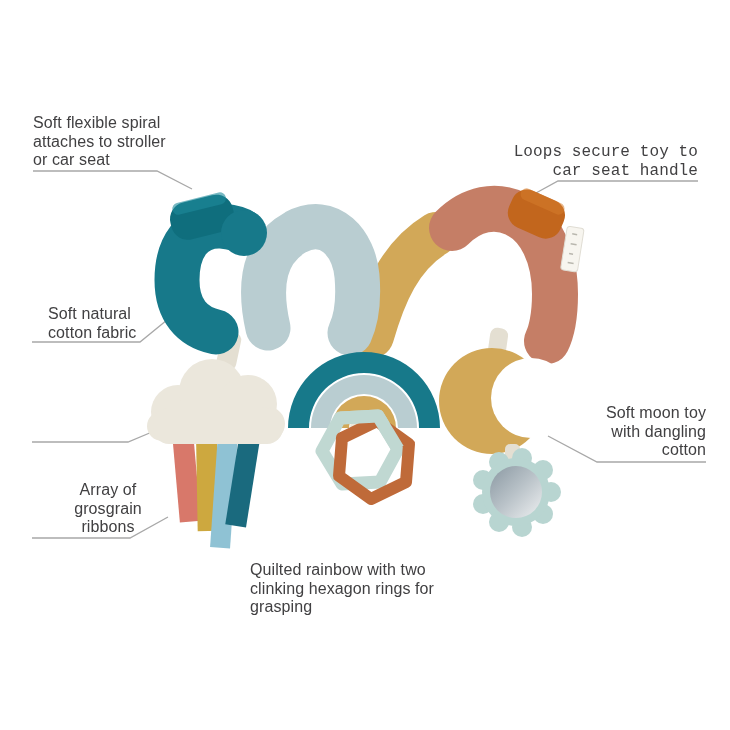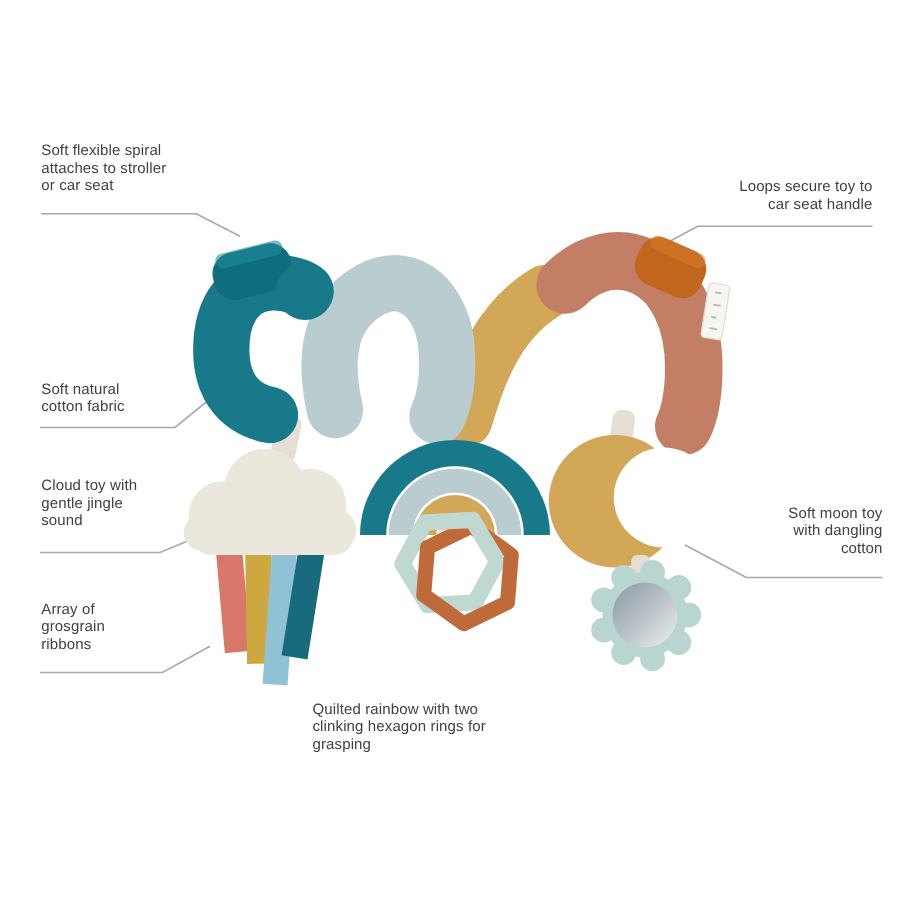"Soft flexible spiral" .label { font-size: 12px -> 16px }
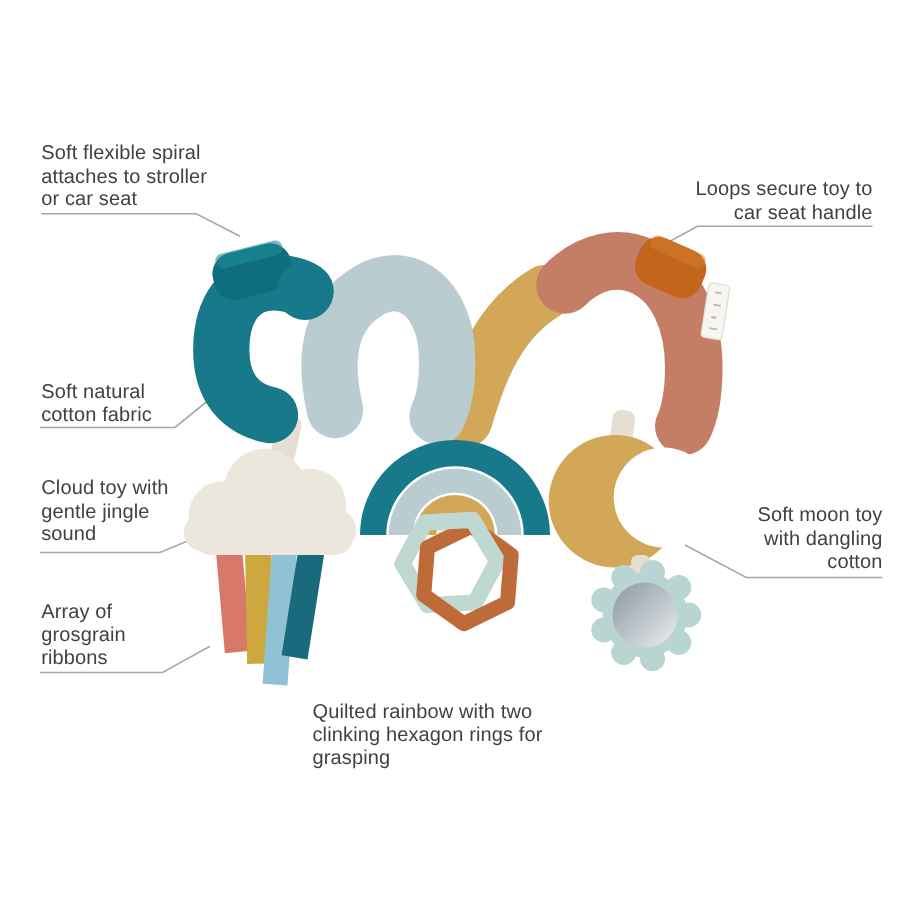"Loops secure toy to" div.label { font-family: none -> Liberation Mono, monospace }
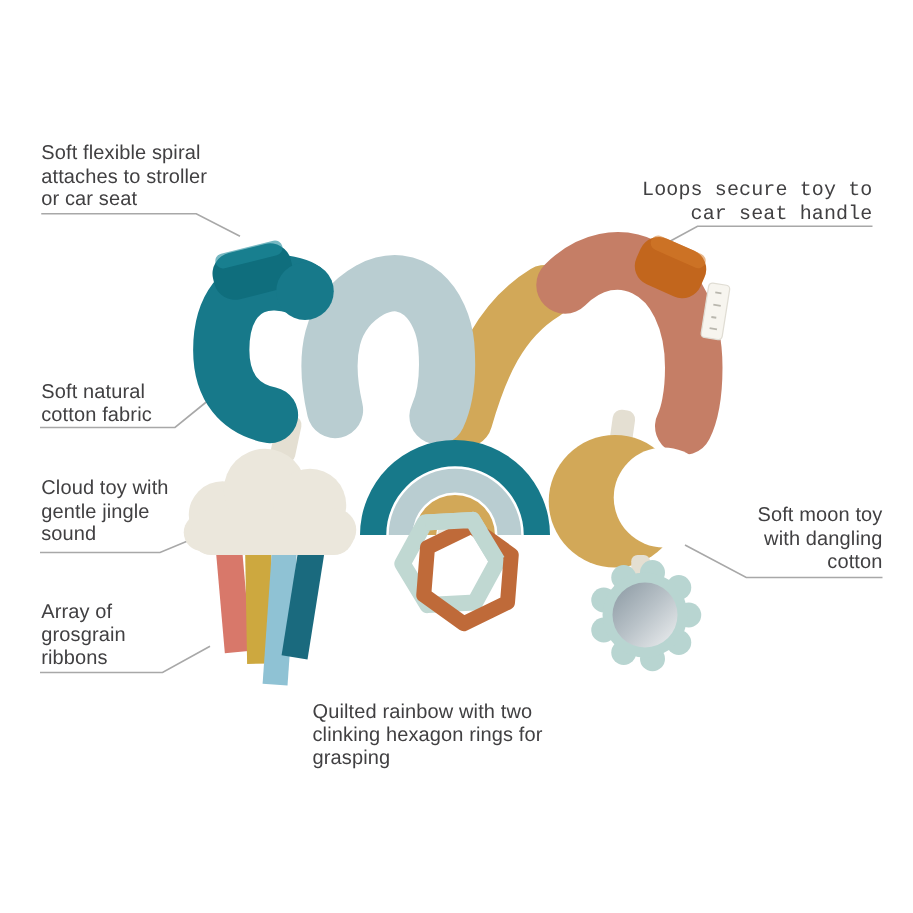"Soft natural" div.label { left: 33px -> 48px }
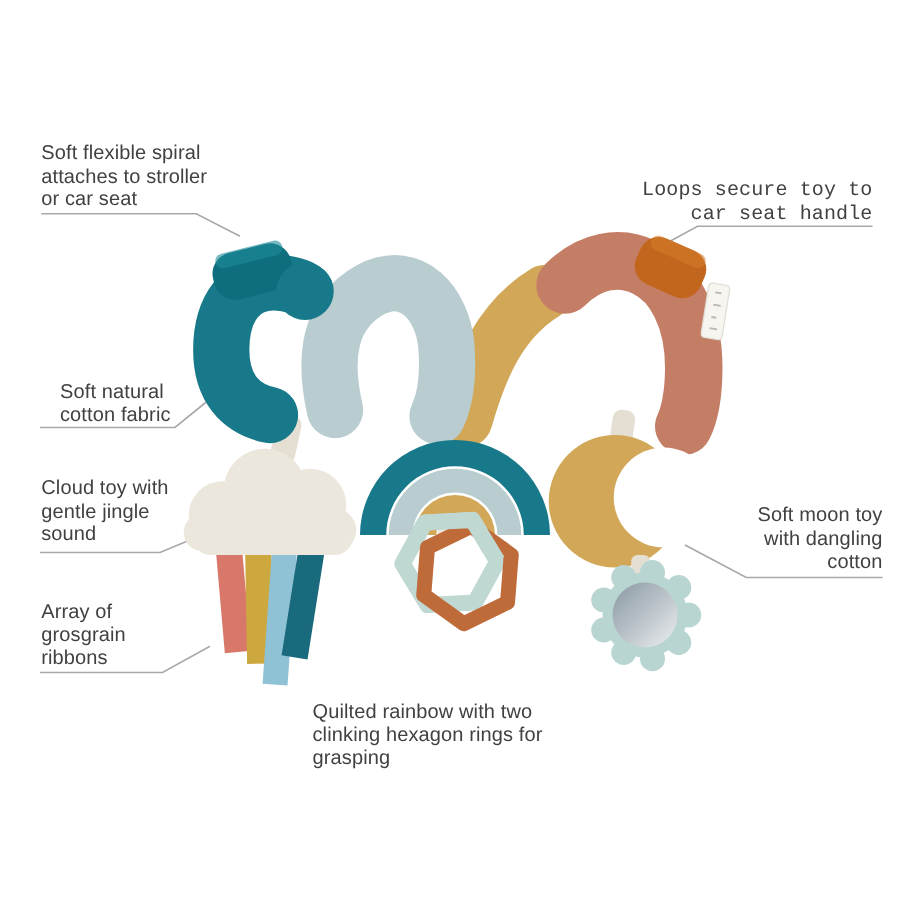"Cloud toy with" div.label { html: <div>Cloud toy with gentle jingle sound</div> -> none }
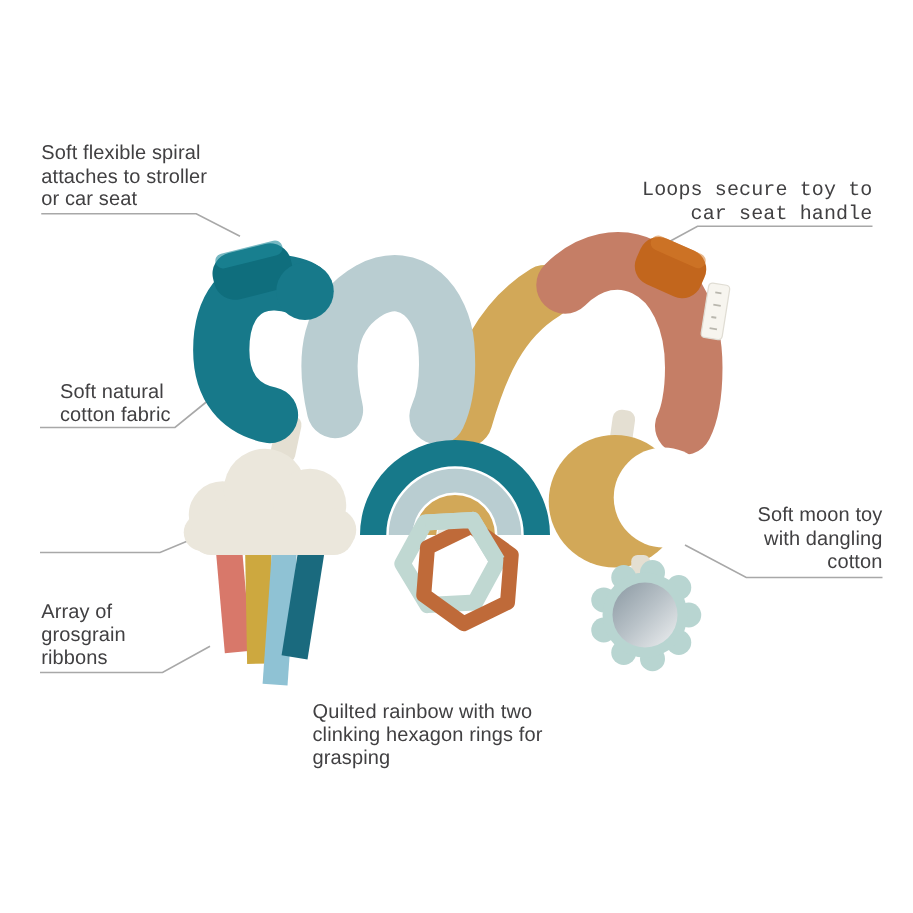"Array of" div.label { text-align: none -> center }
